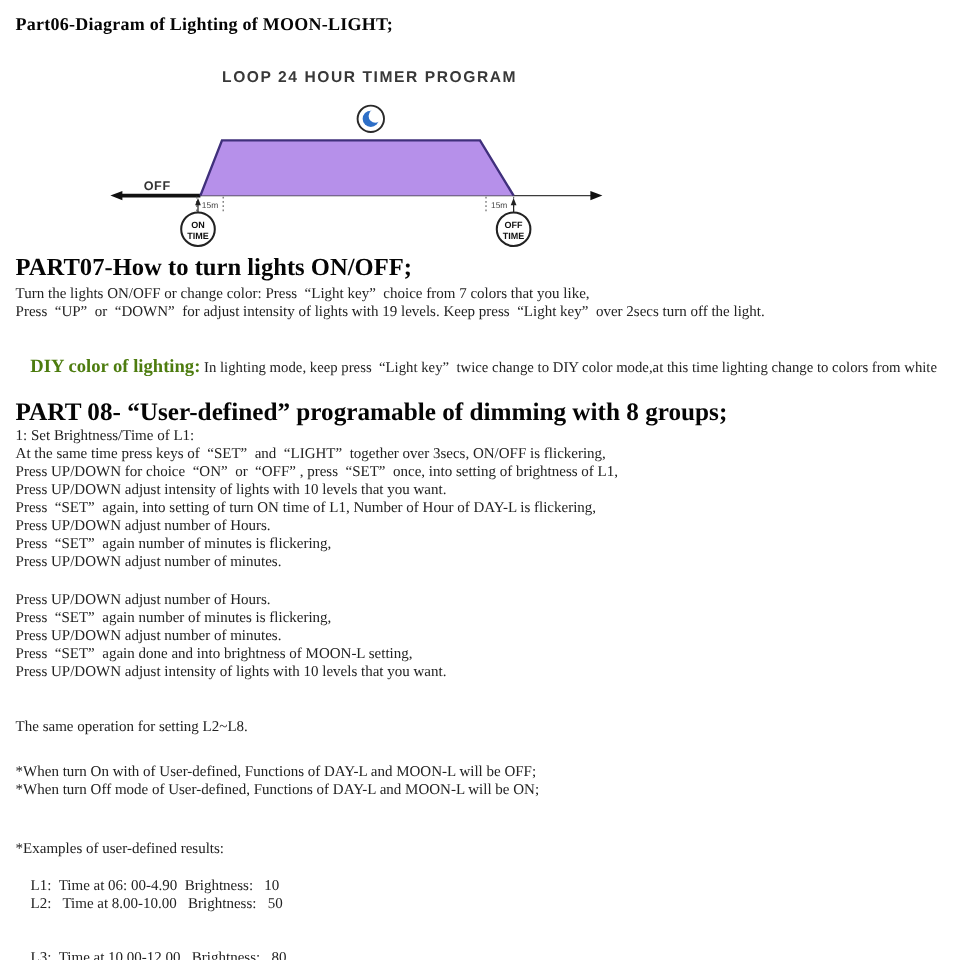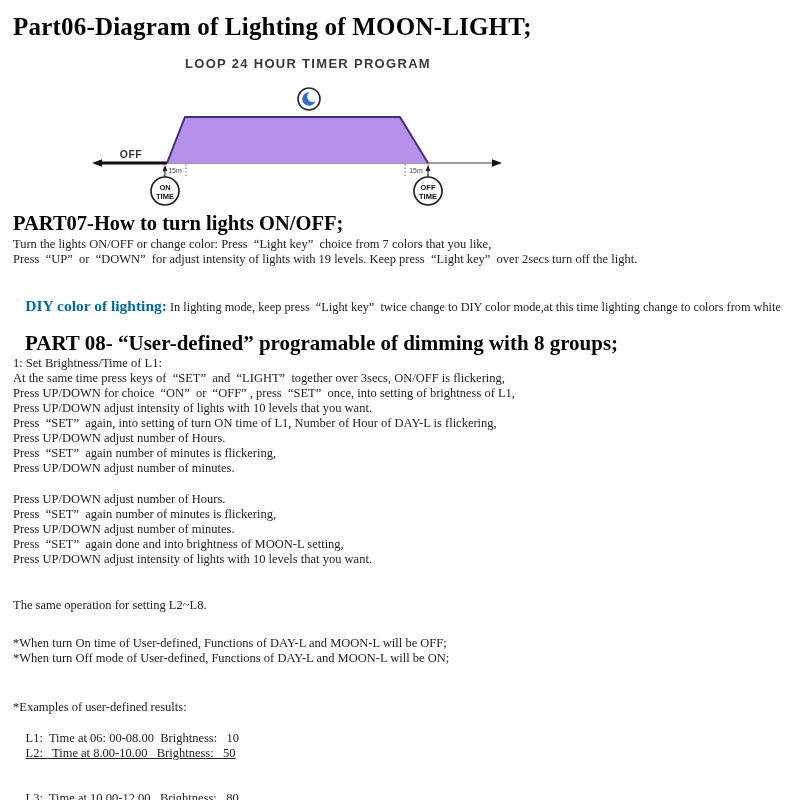"Part06-Diagram of Lighting of" .page-title { font-size: 25px -> 15px }
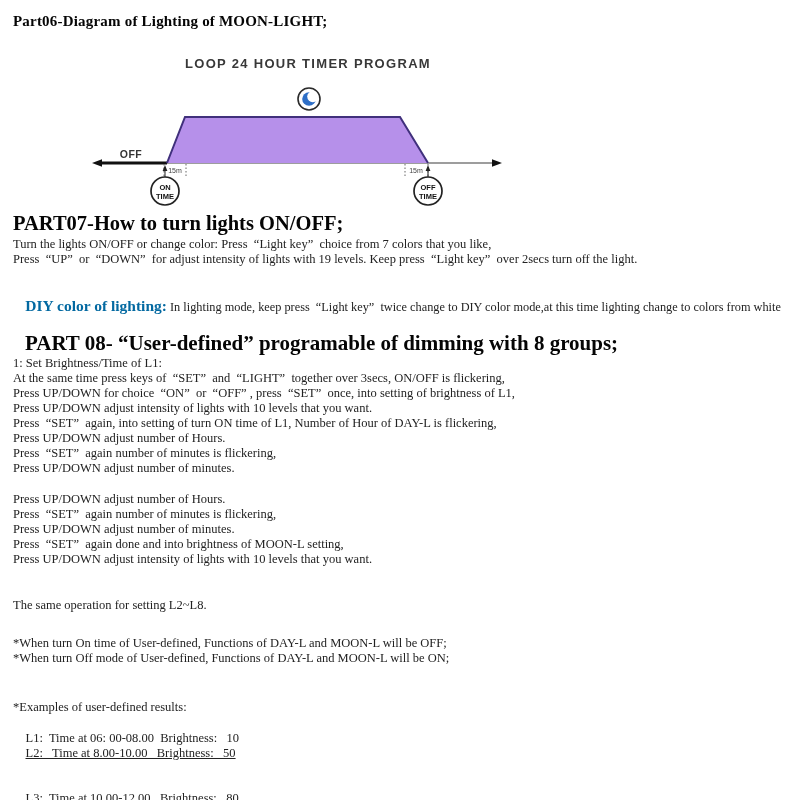"DIY color of lighting:" .diy-label { color: #0369a1 -> #4d7c0f }
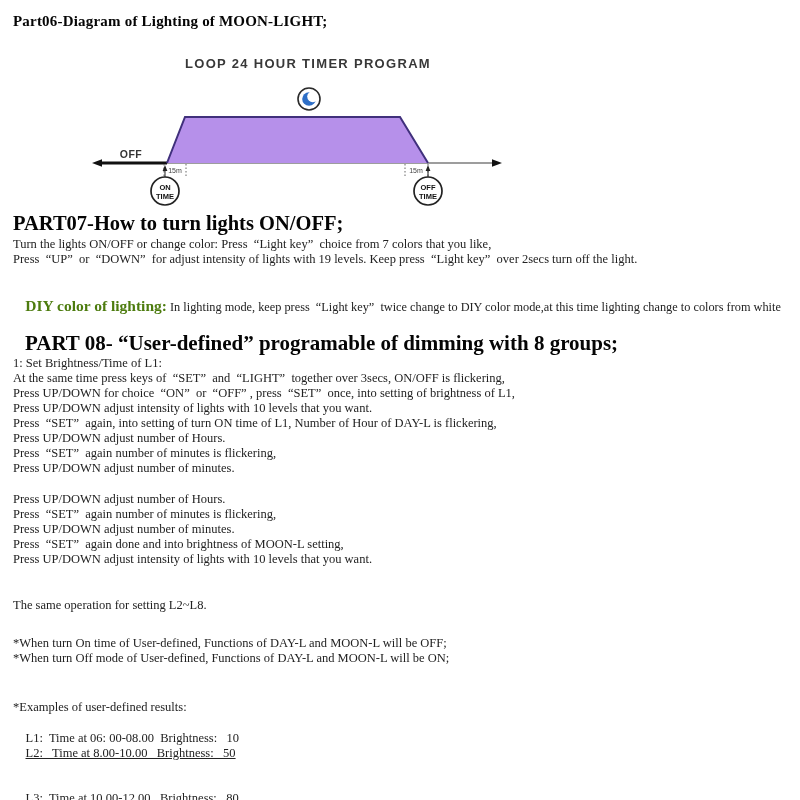"PART 08- “User-defined” programable of" .h2-big { margin-left: 12px -> none }
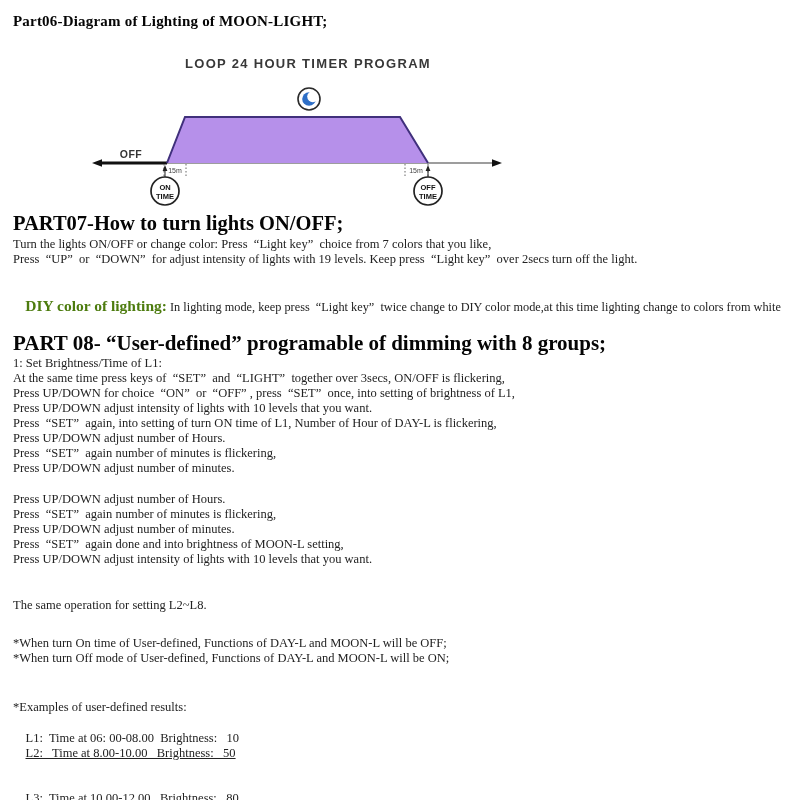"*When turn On time of" div.line { text: time -> with }
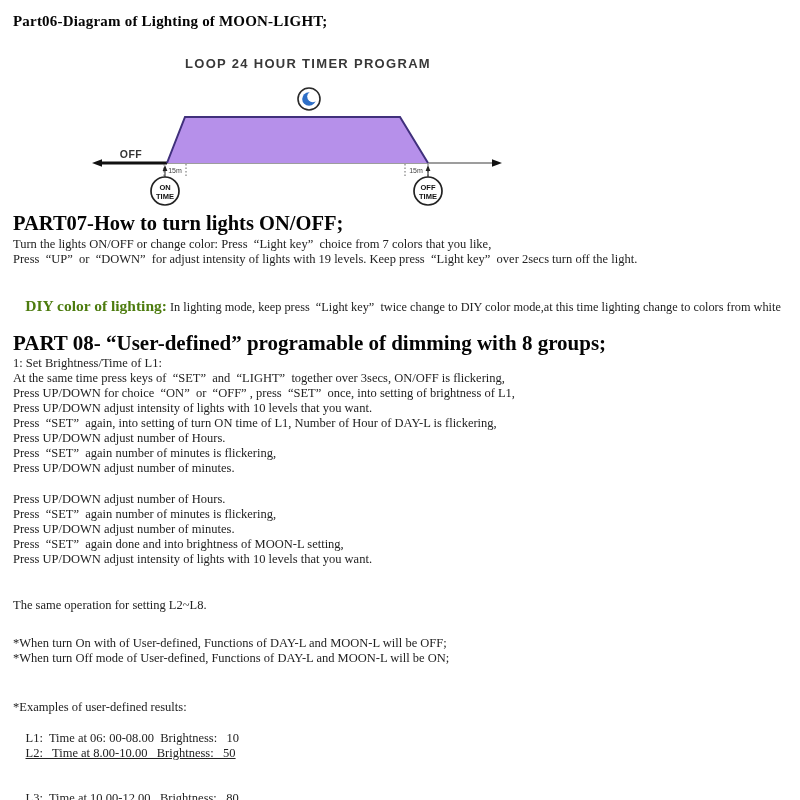"L1: Time at 06: 00-08.00" span.ex-left { text: 00-08.00 -> 00-4.90 }
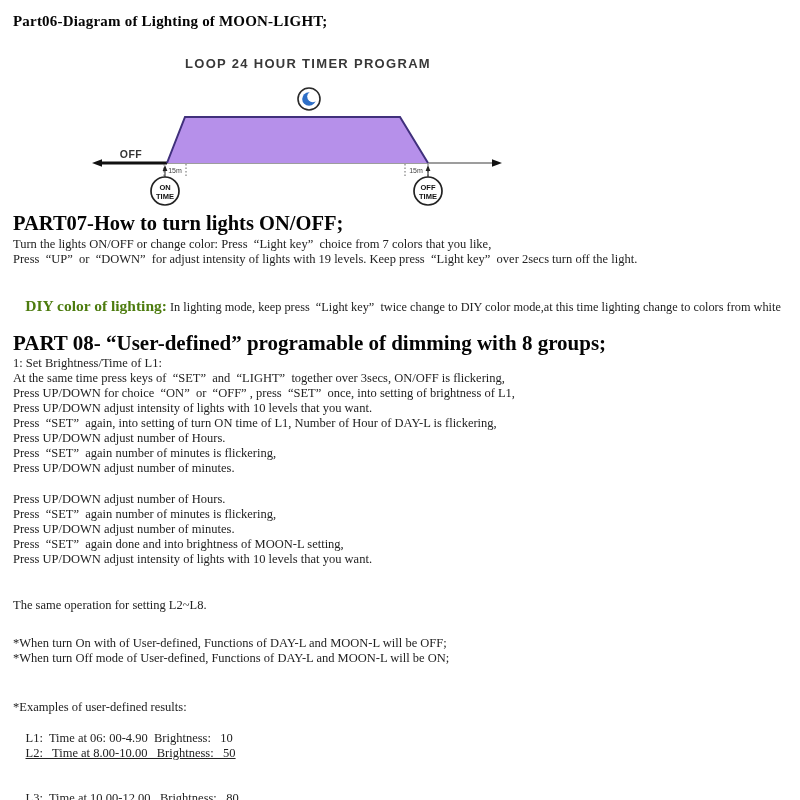"L2: Time at 8.00-10.00 Brightness:" .ex-right { text-decoration: underline -> none }
